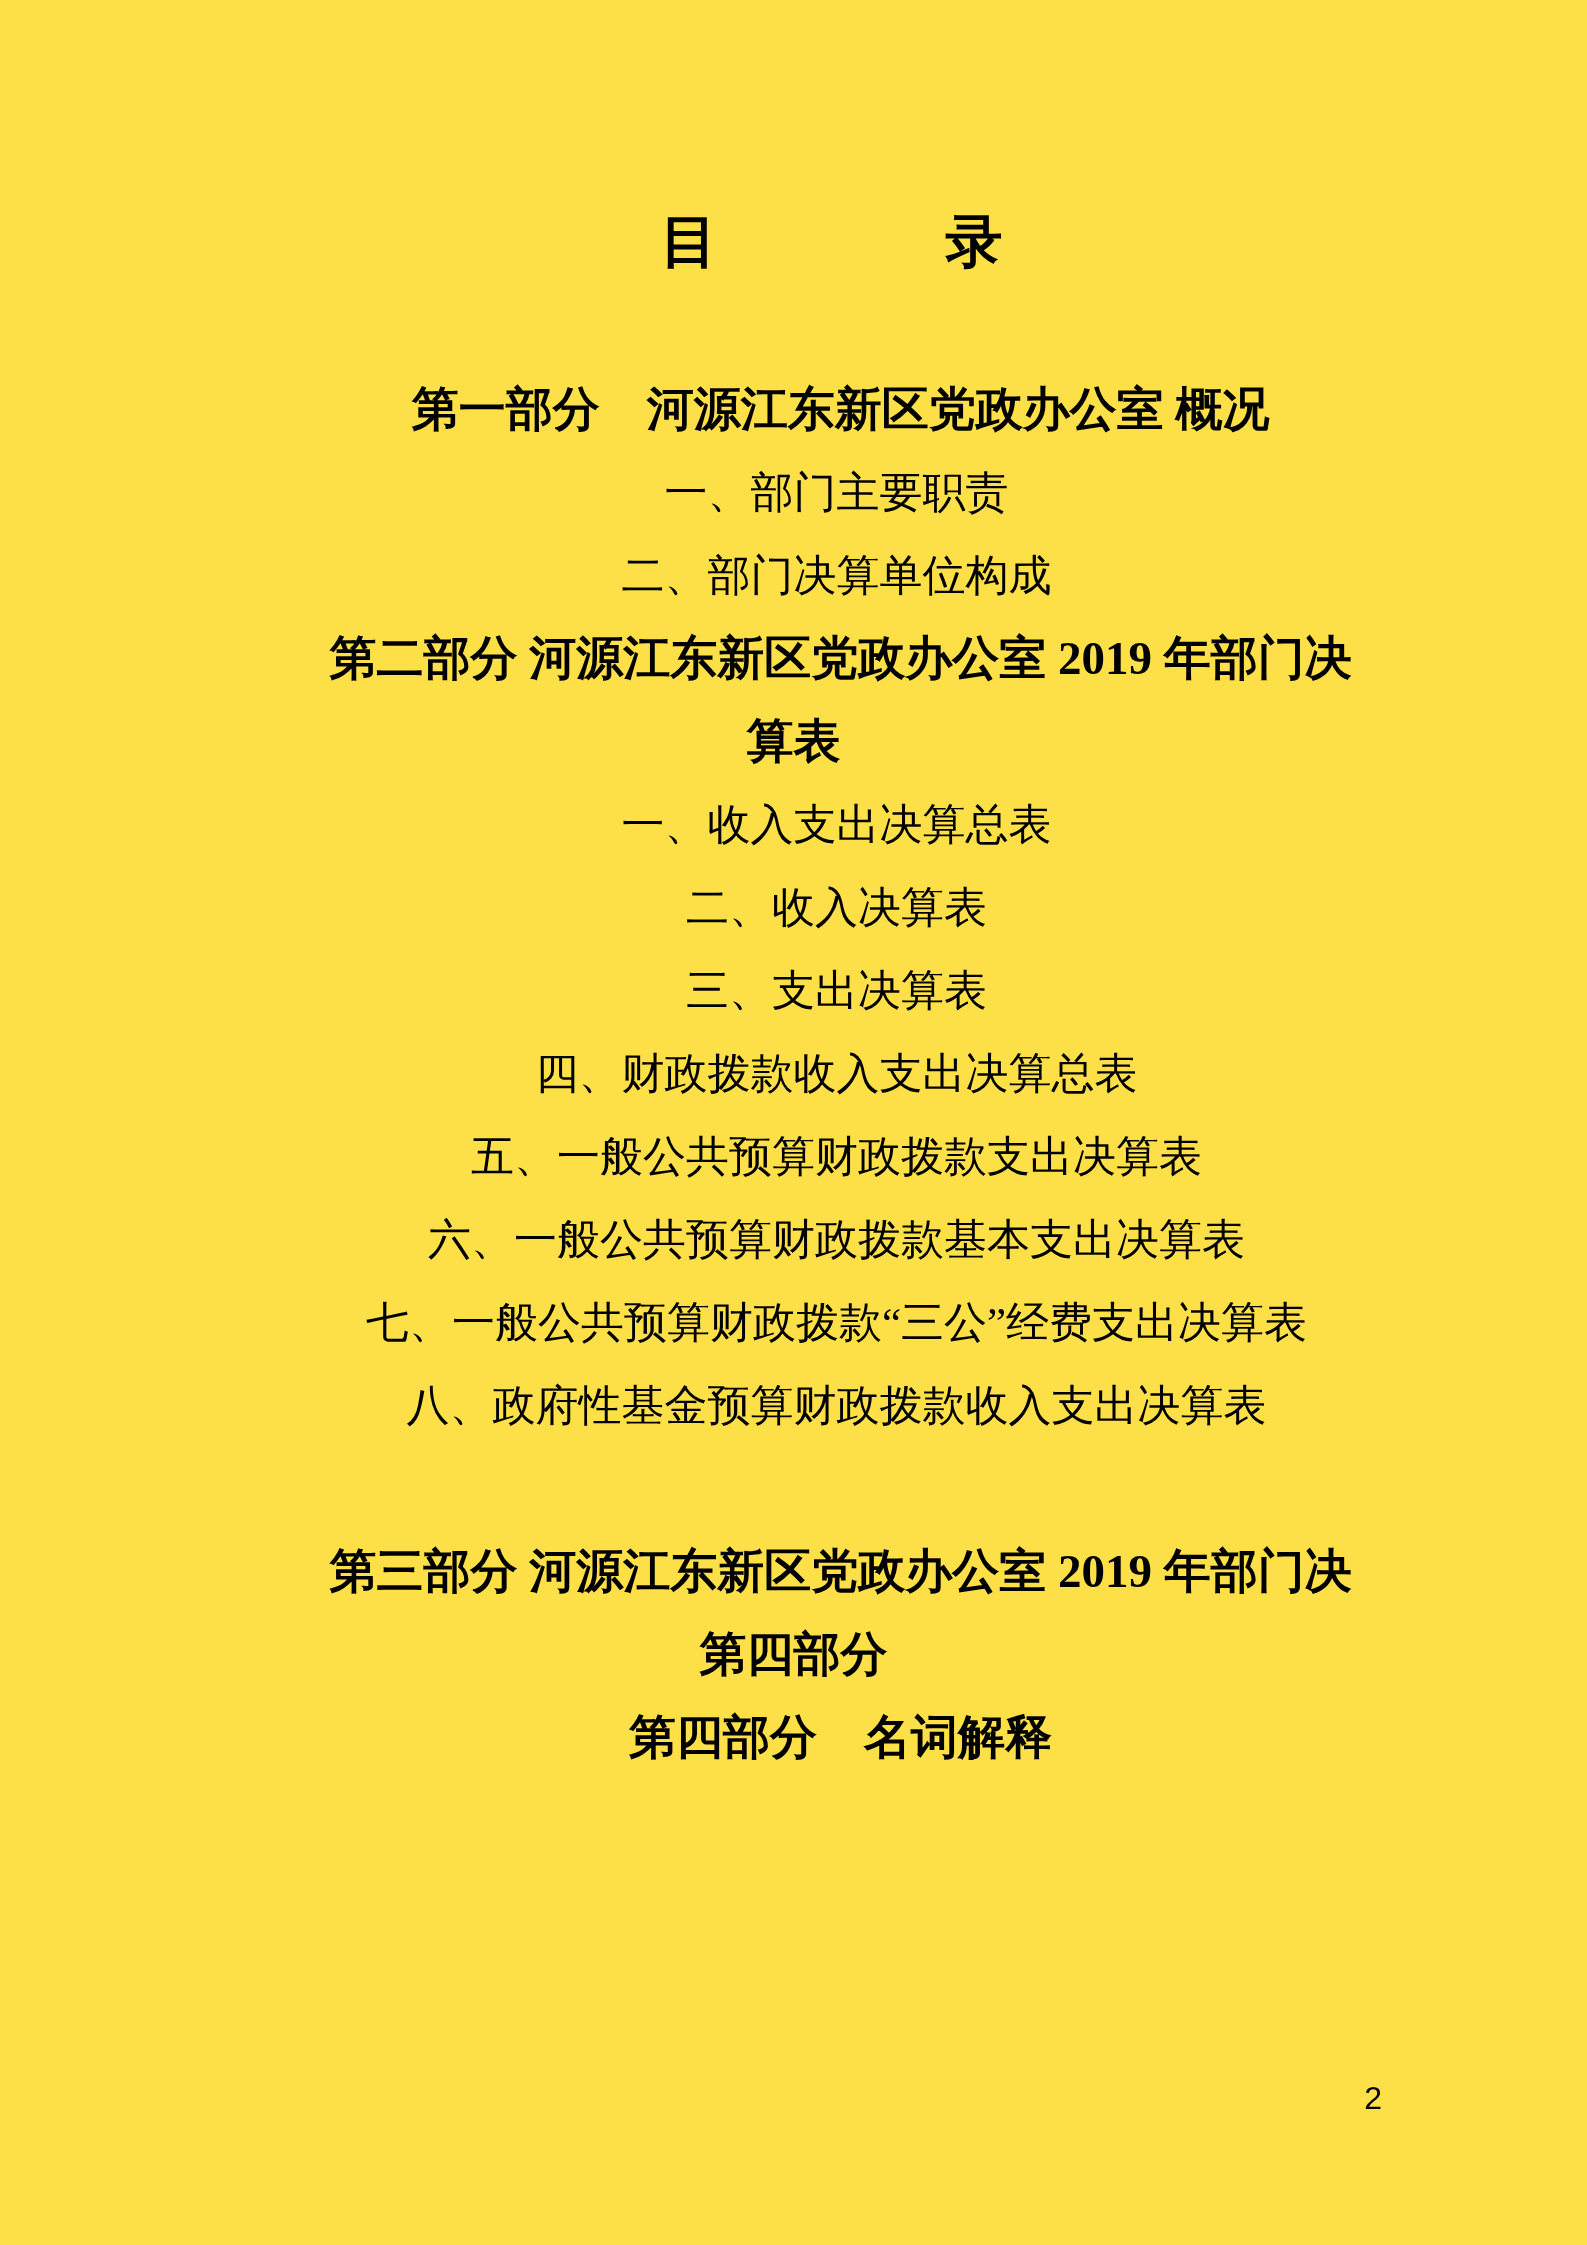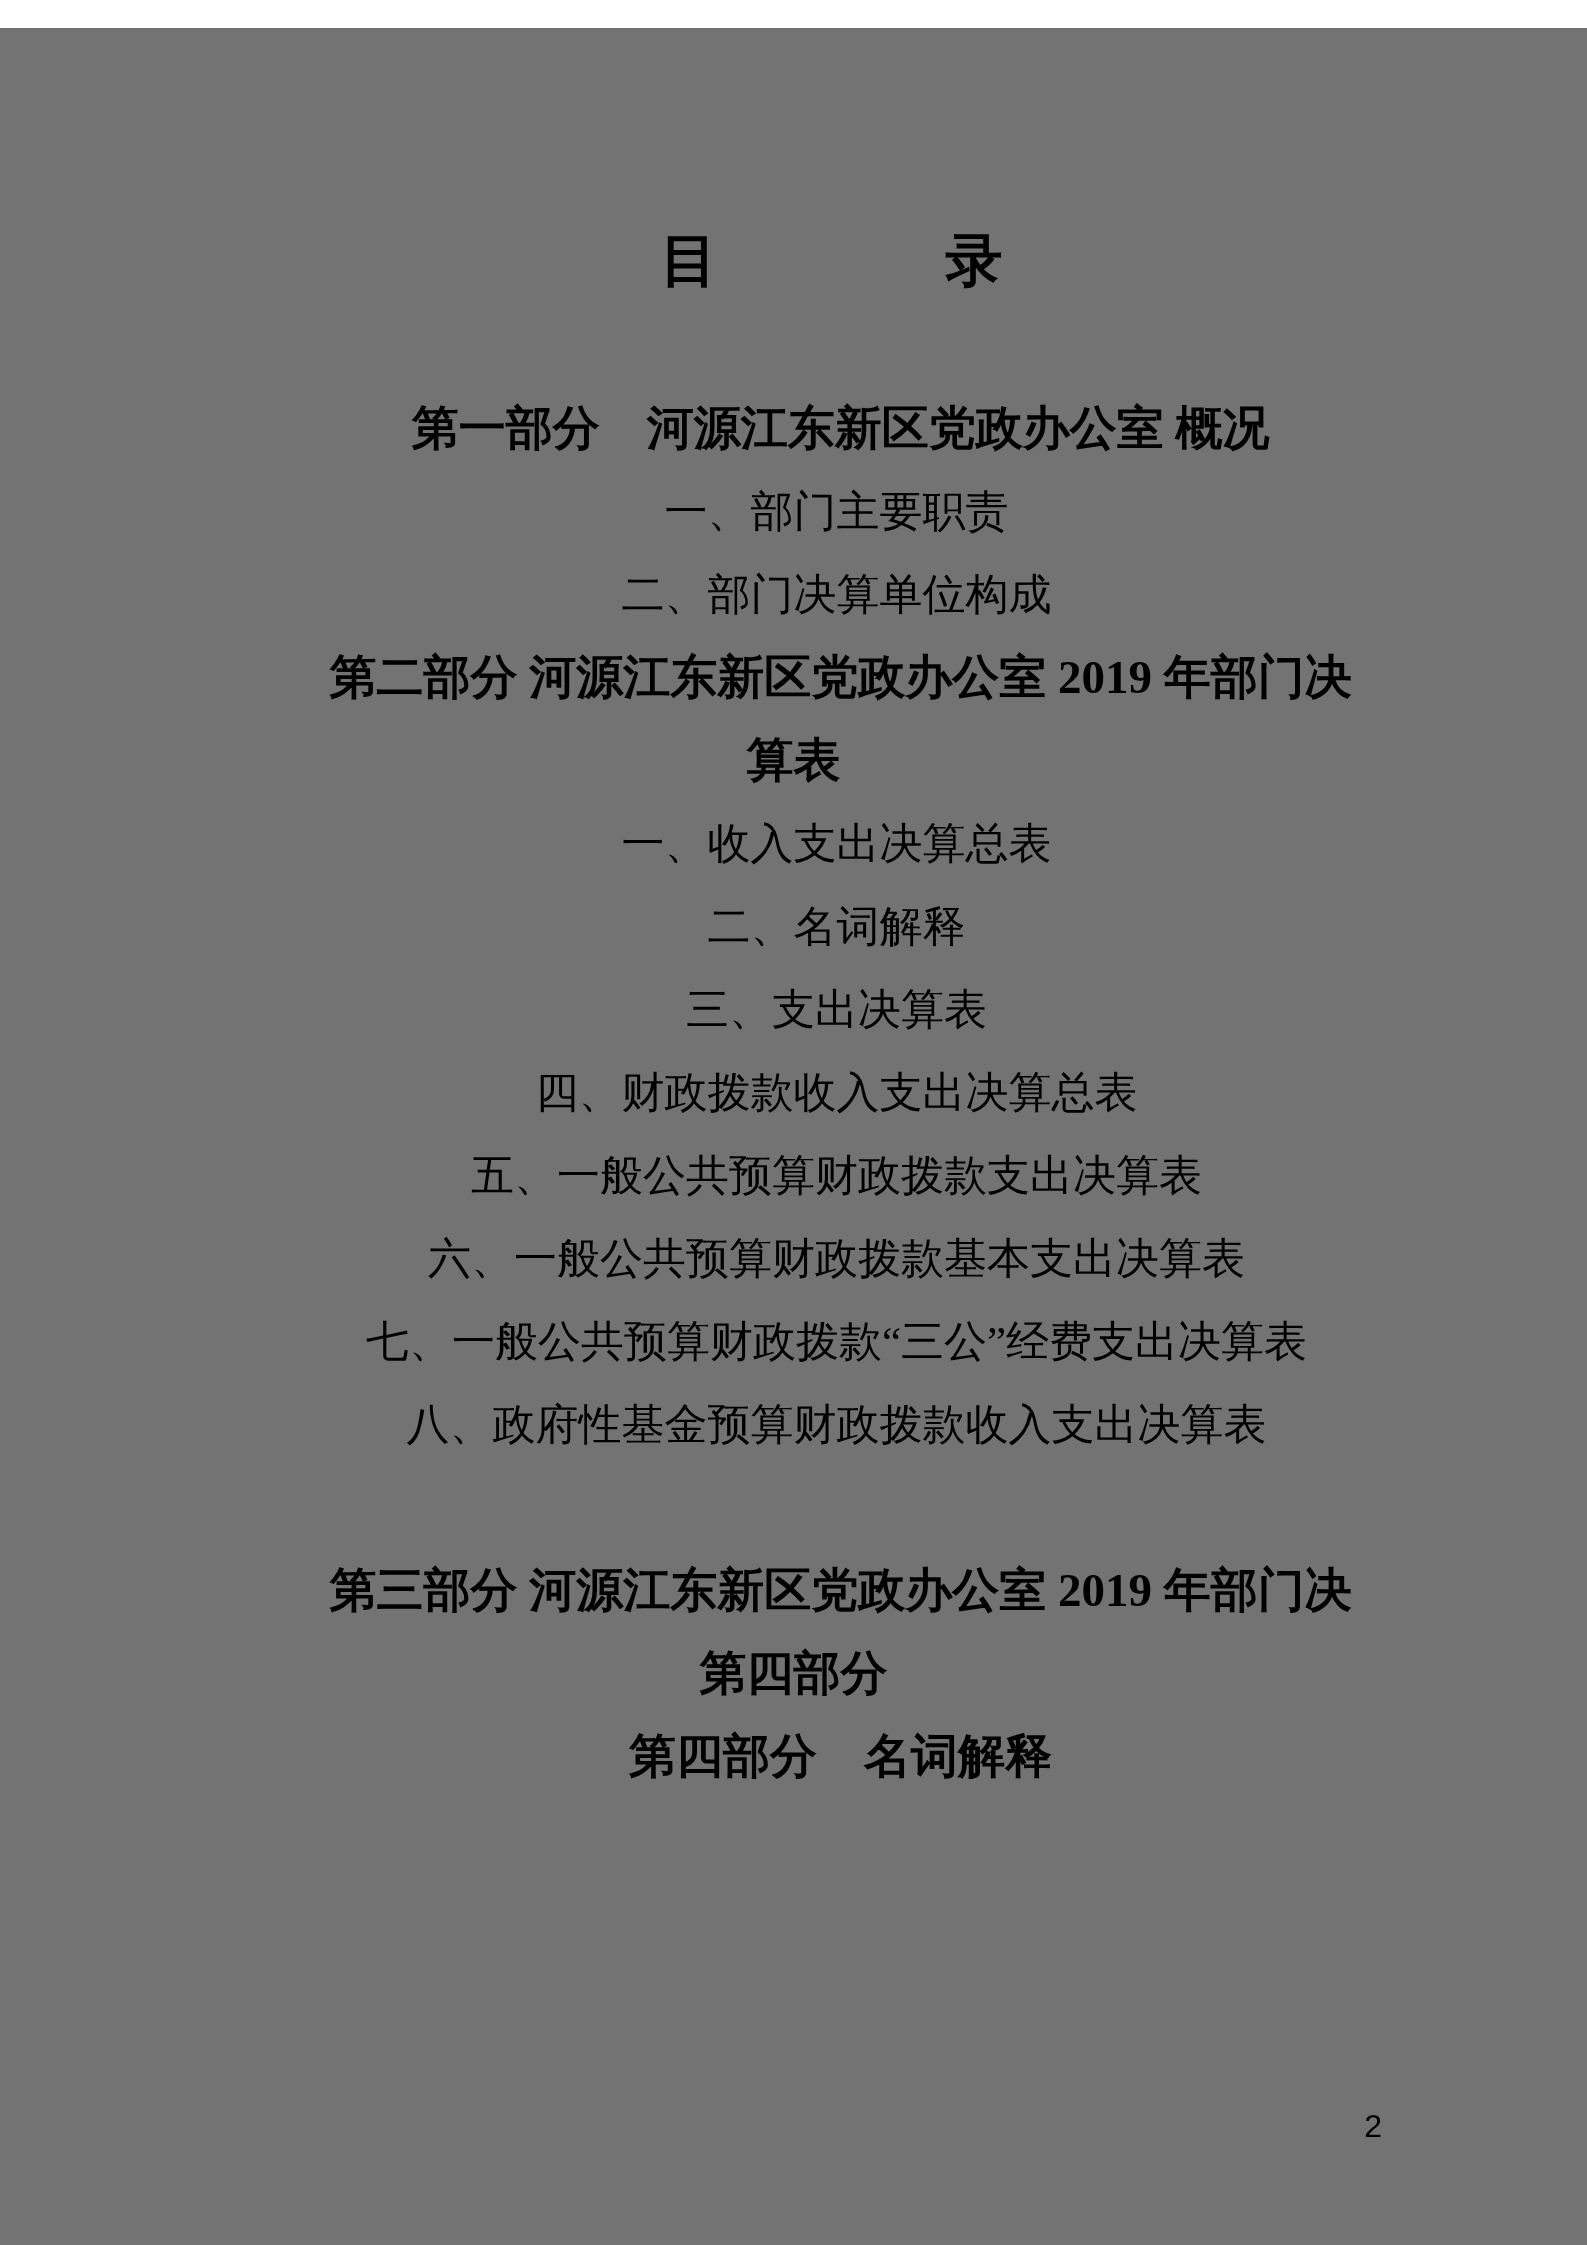"目 录" .page { background: #737373 -> #fde047; margin-top: 28px -> none; padding: 0 205px -> 9px 205px }
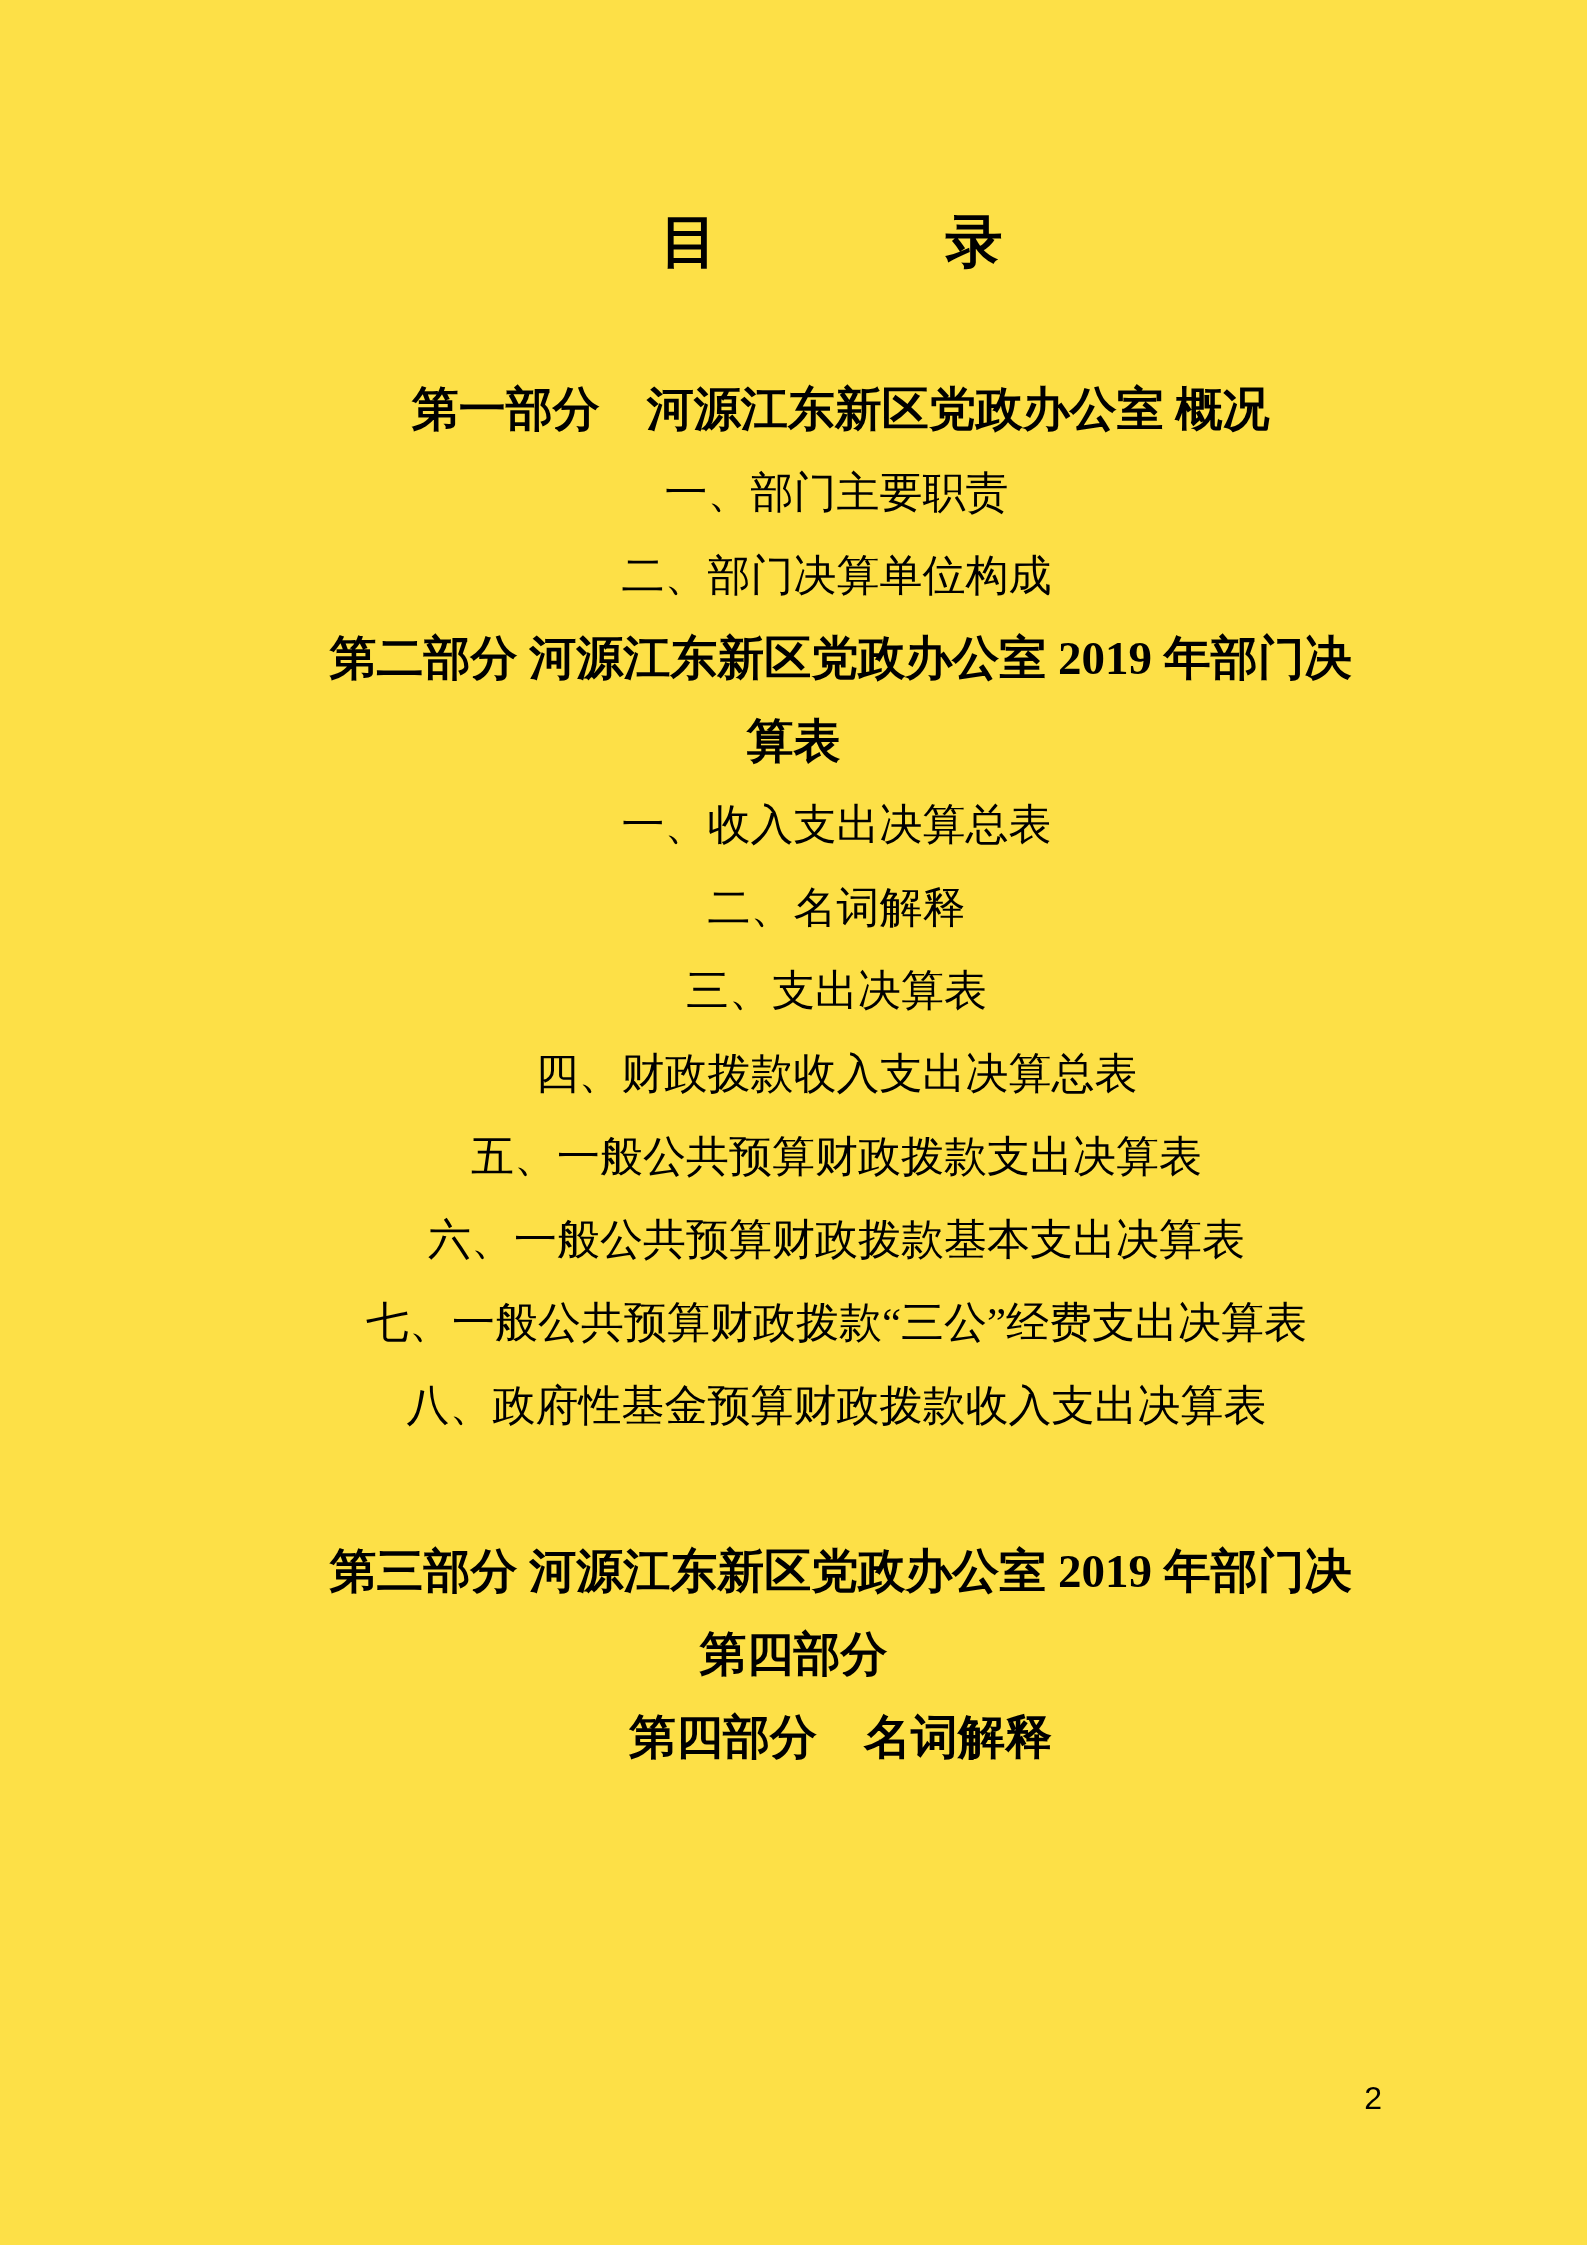"二、名词解释" p.item { text: 名词解释 -> 收入决算表 }
